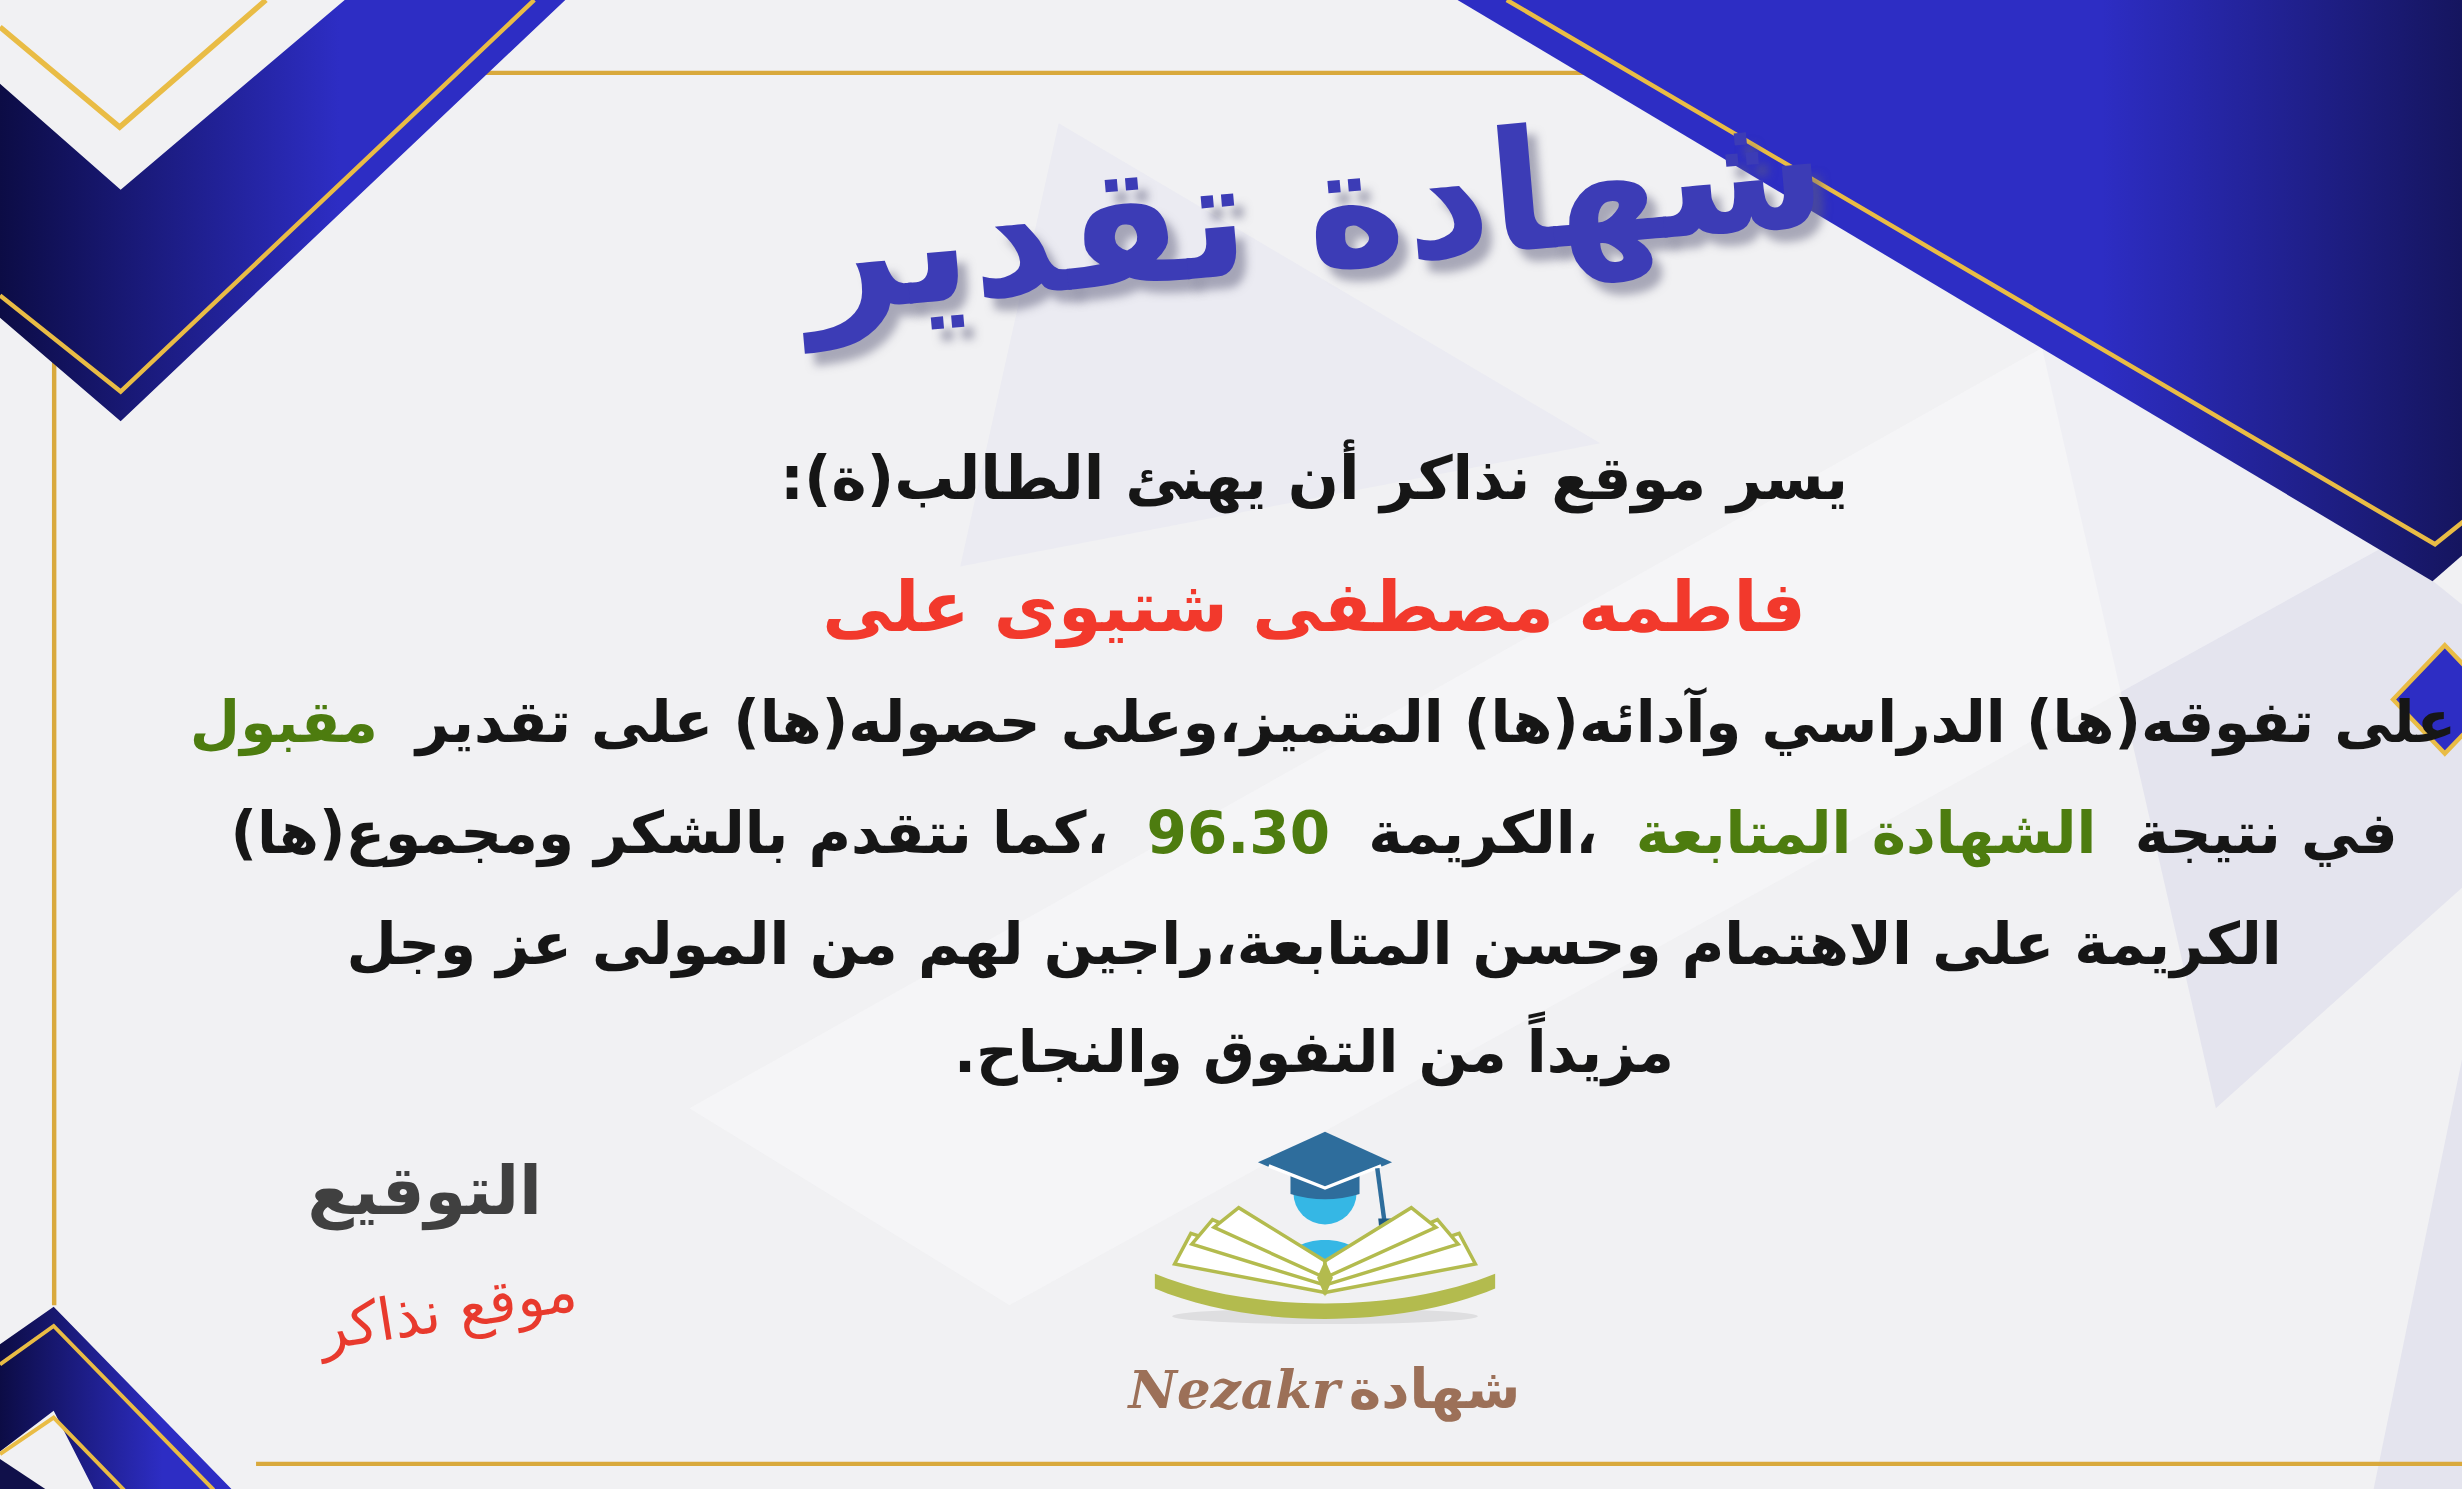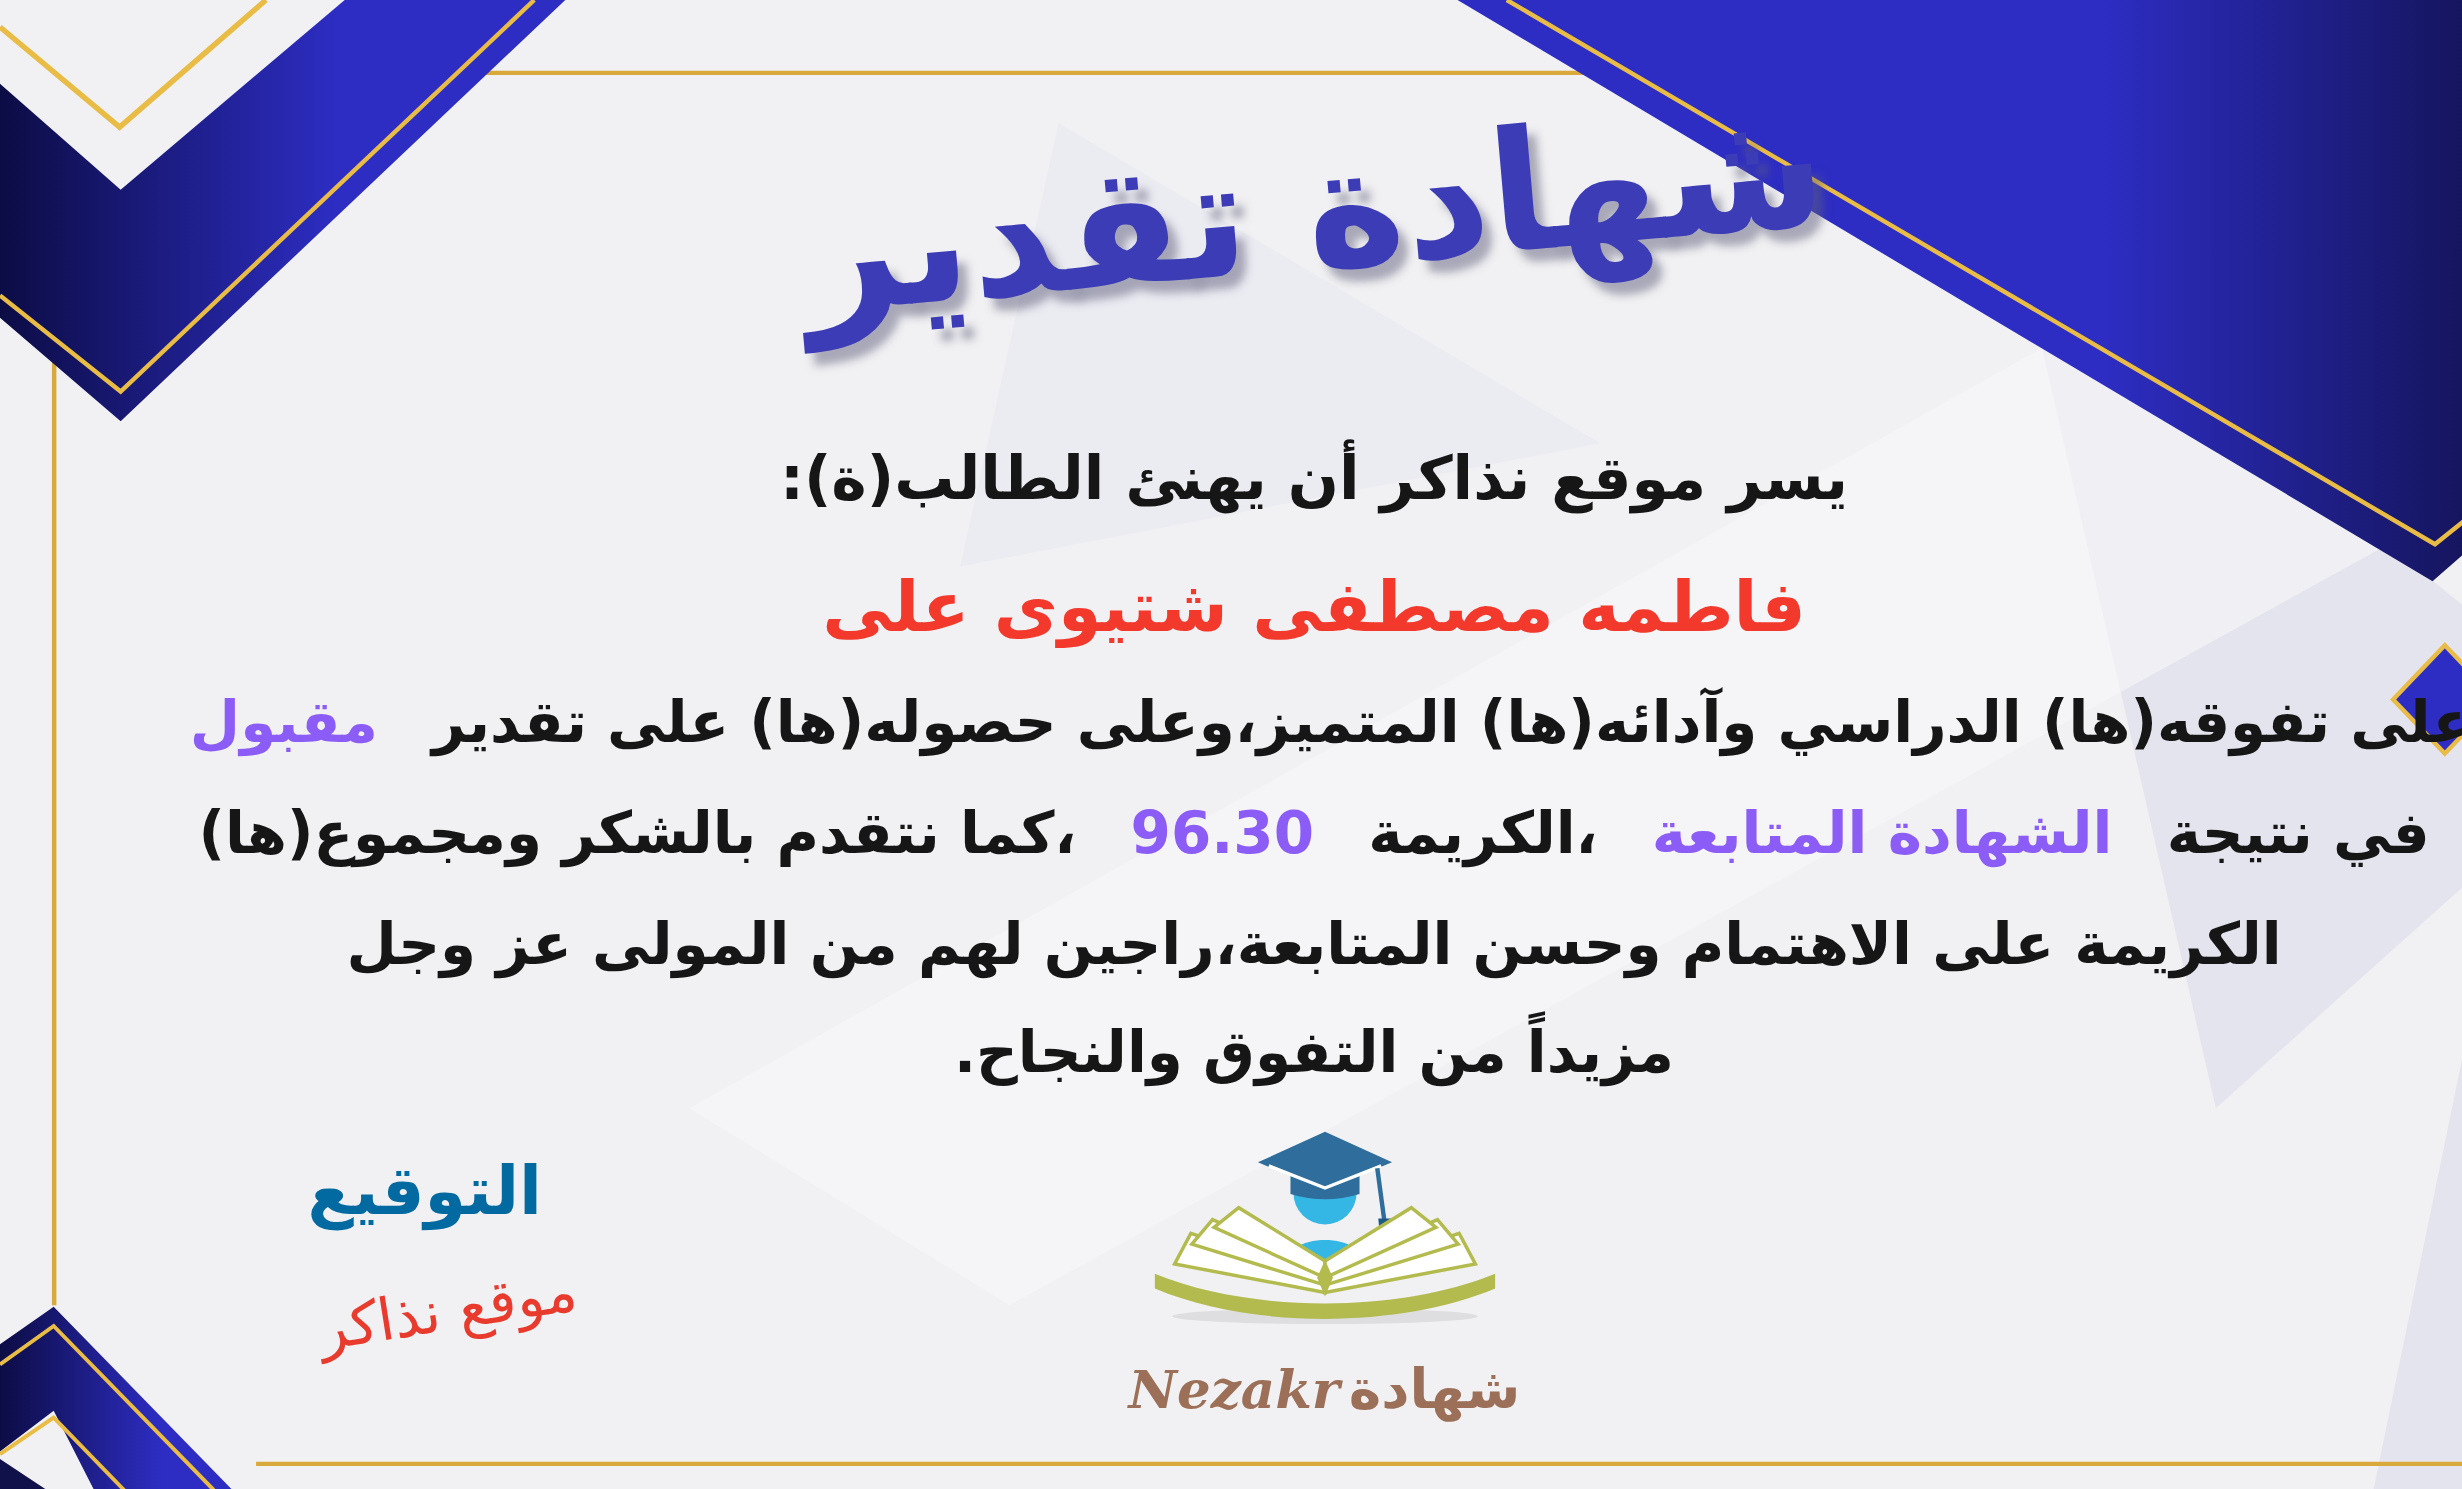"مقبول" .red { color: #8b5cf6 -> #4d7c0f; margin: 0 34px -> 0 18px }
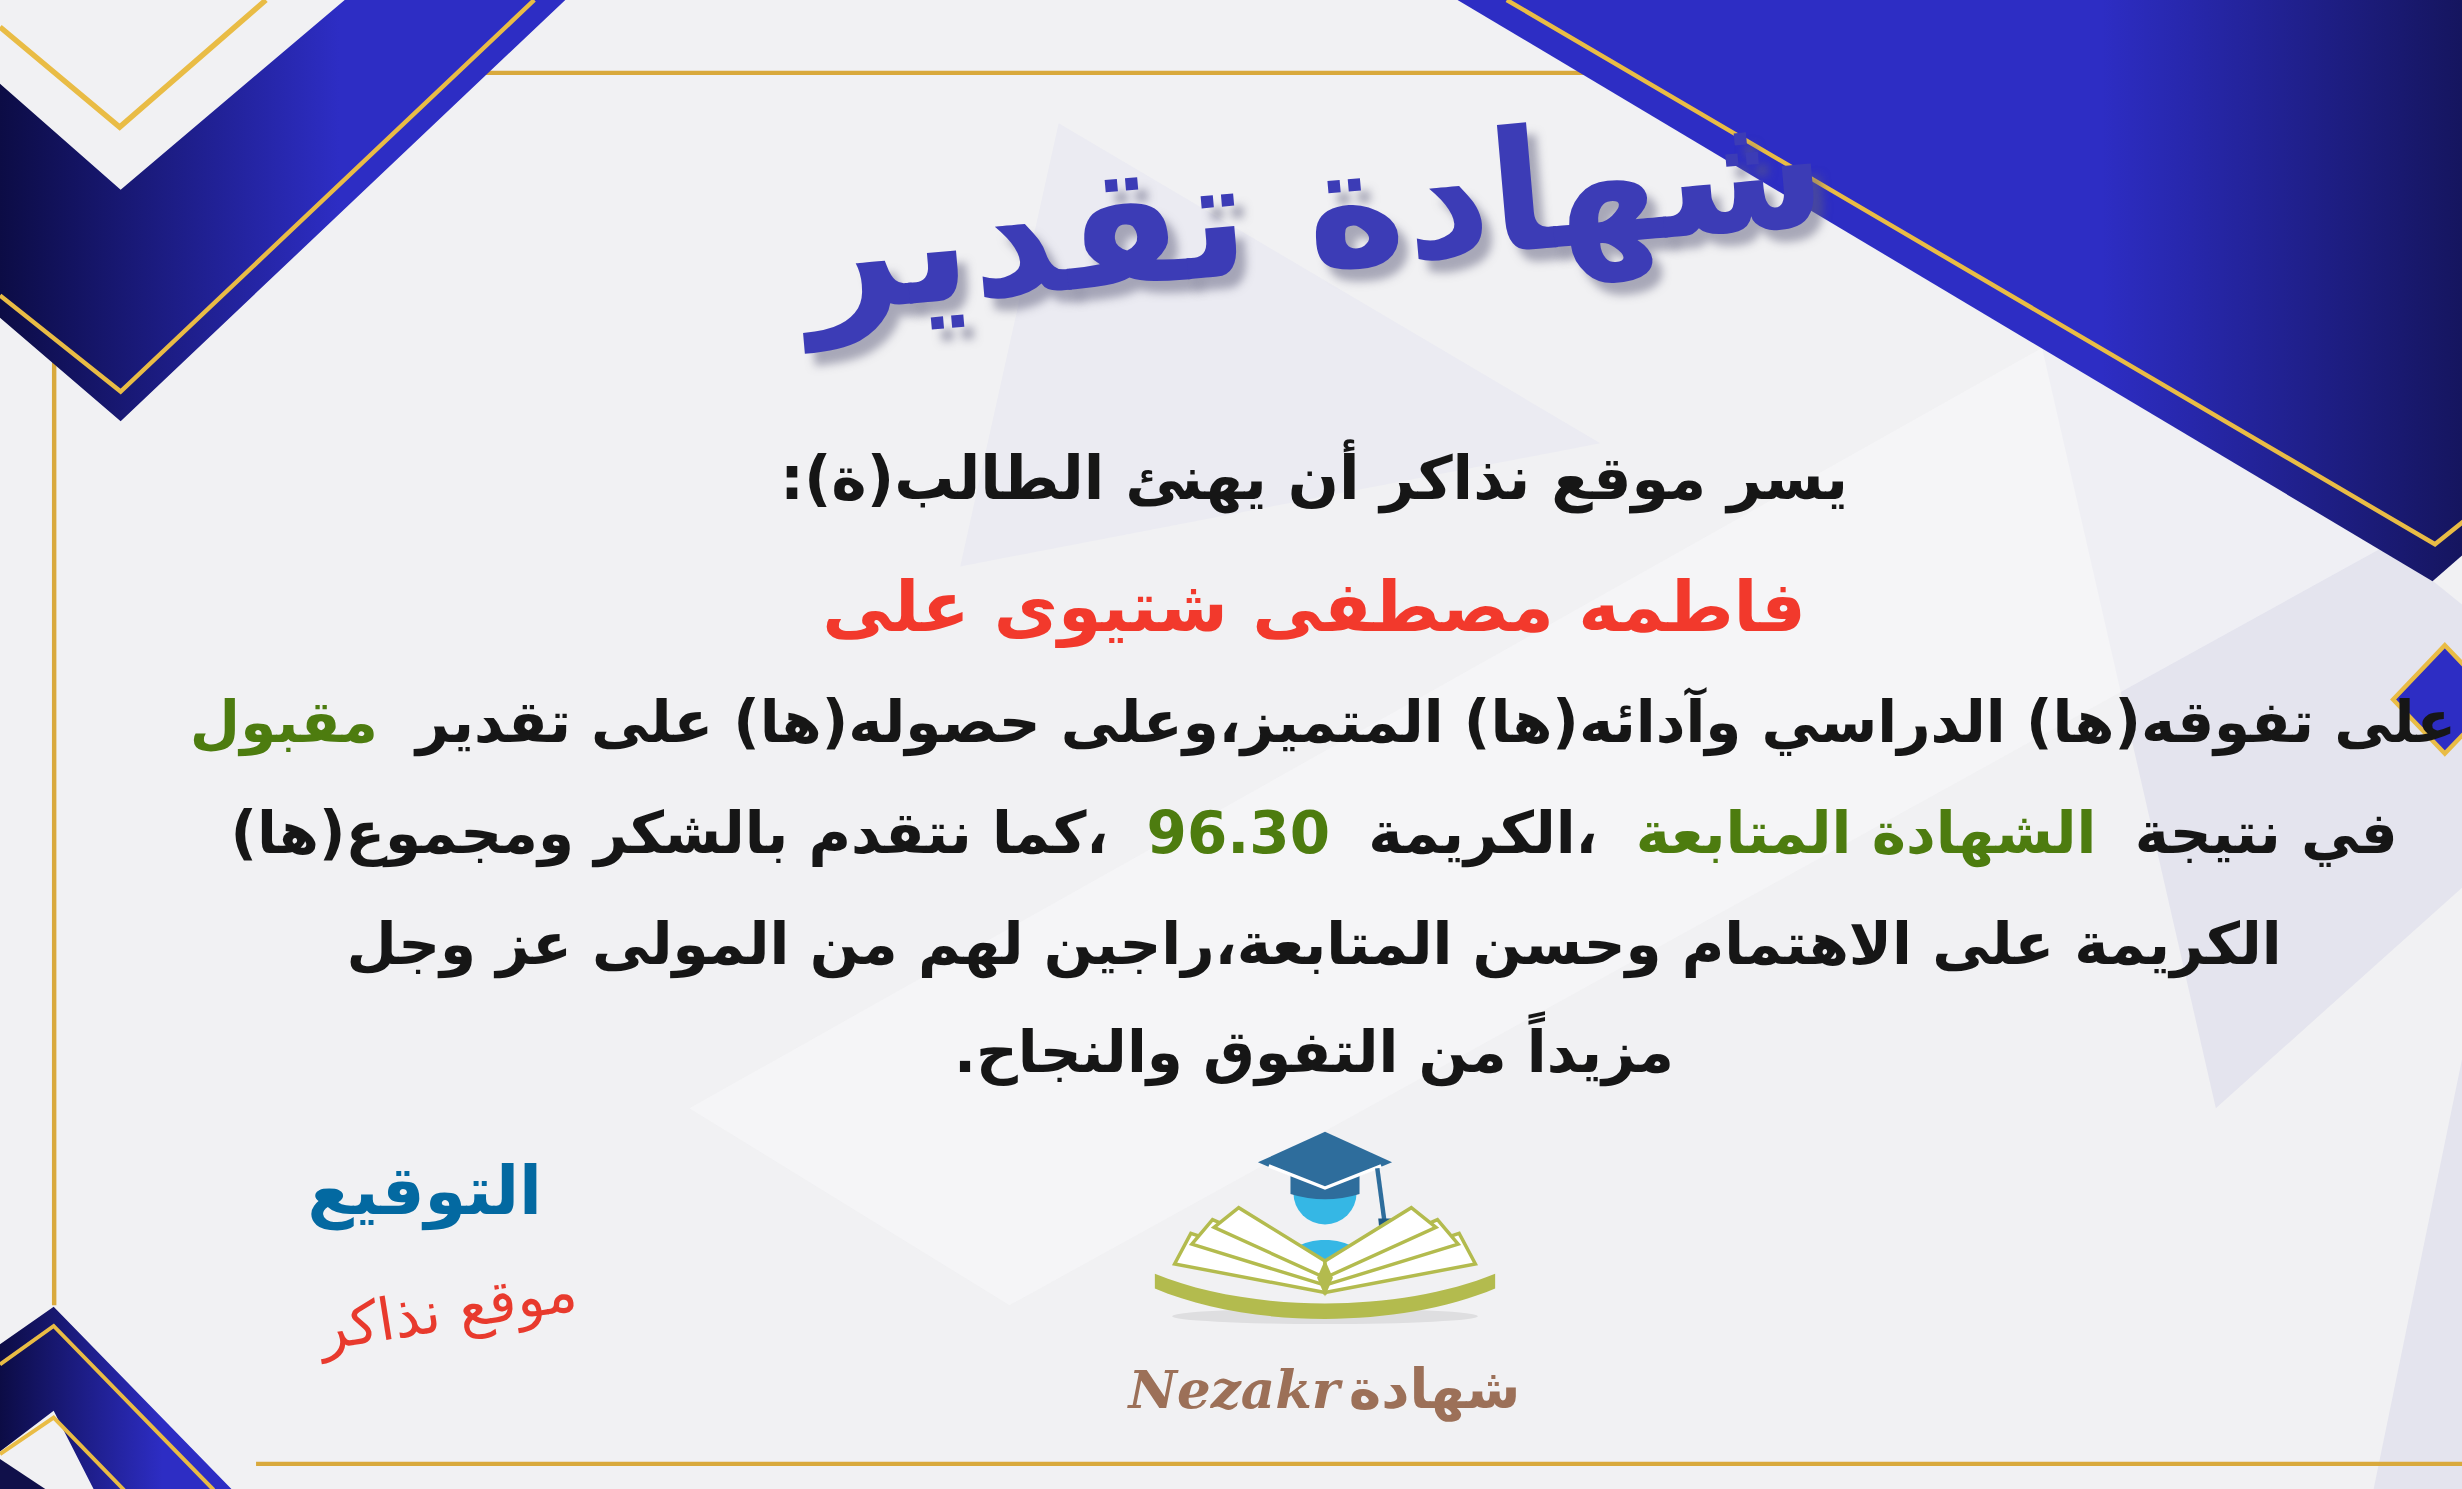"التوقيع" .sign-label { color: #0369a1 -> #404040 }
